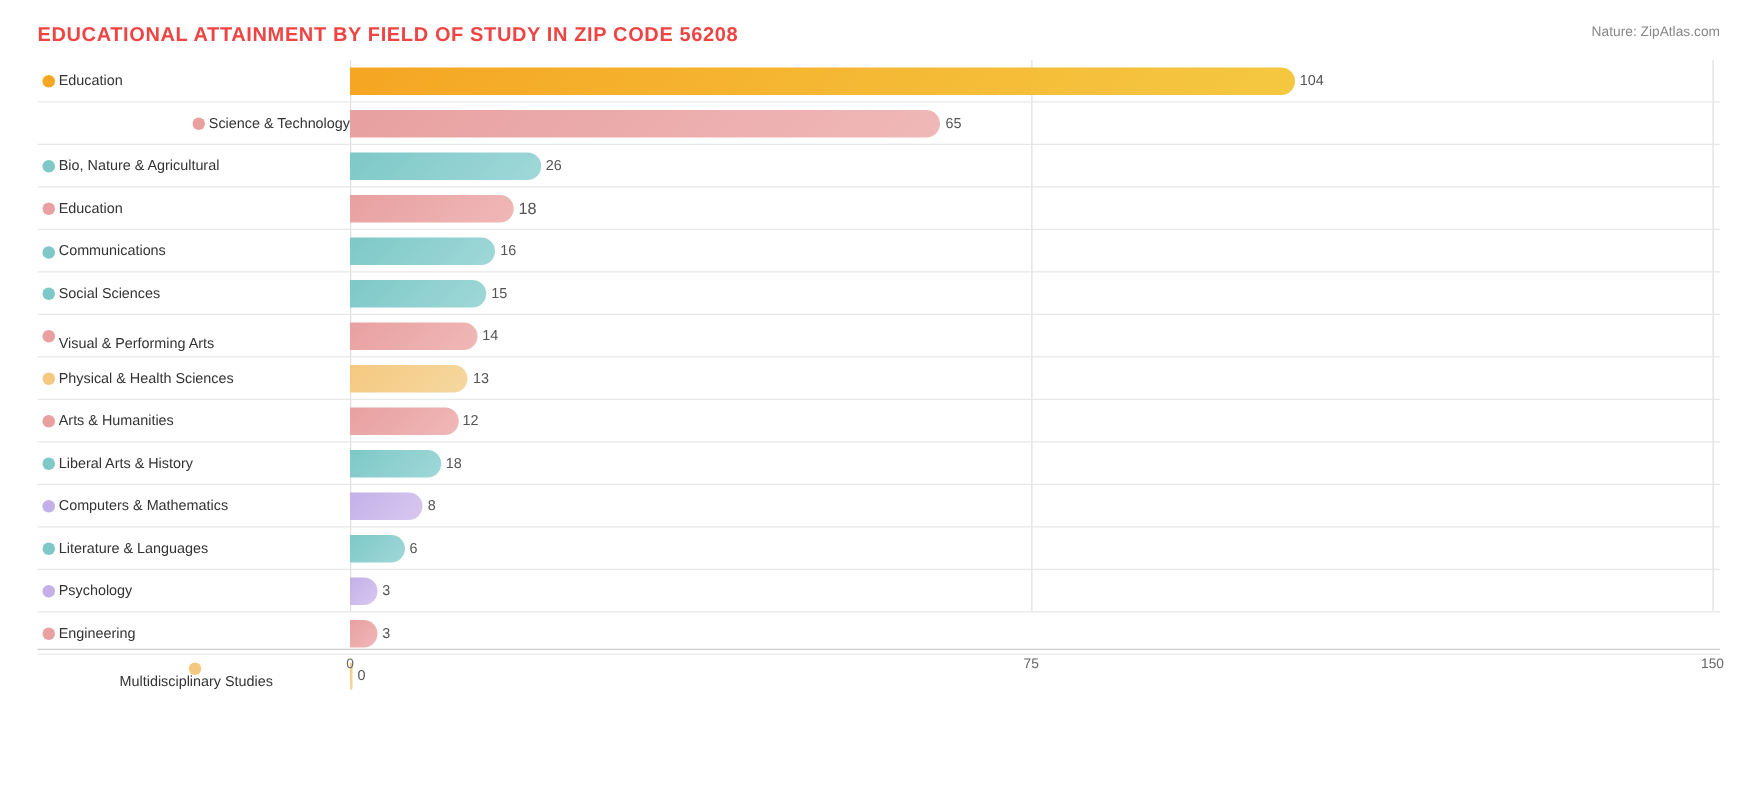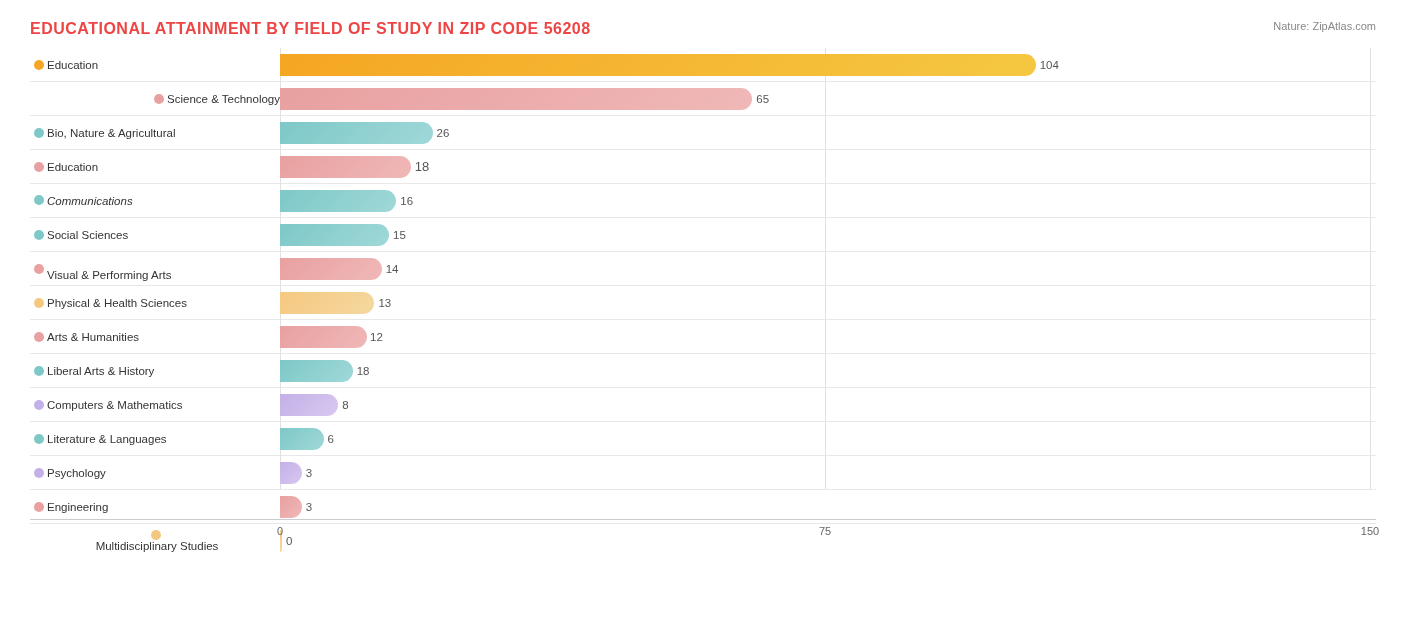"Communications" div { align-items: flex-start -> flex-end; font-style: italic -> none }
